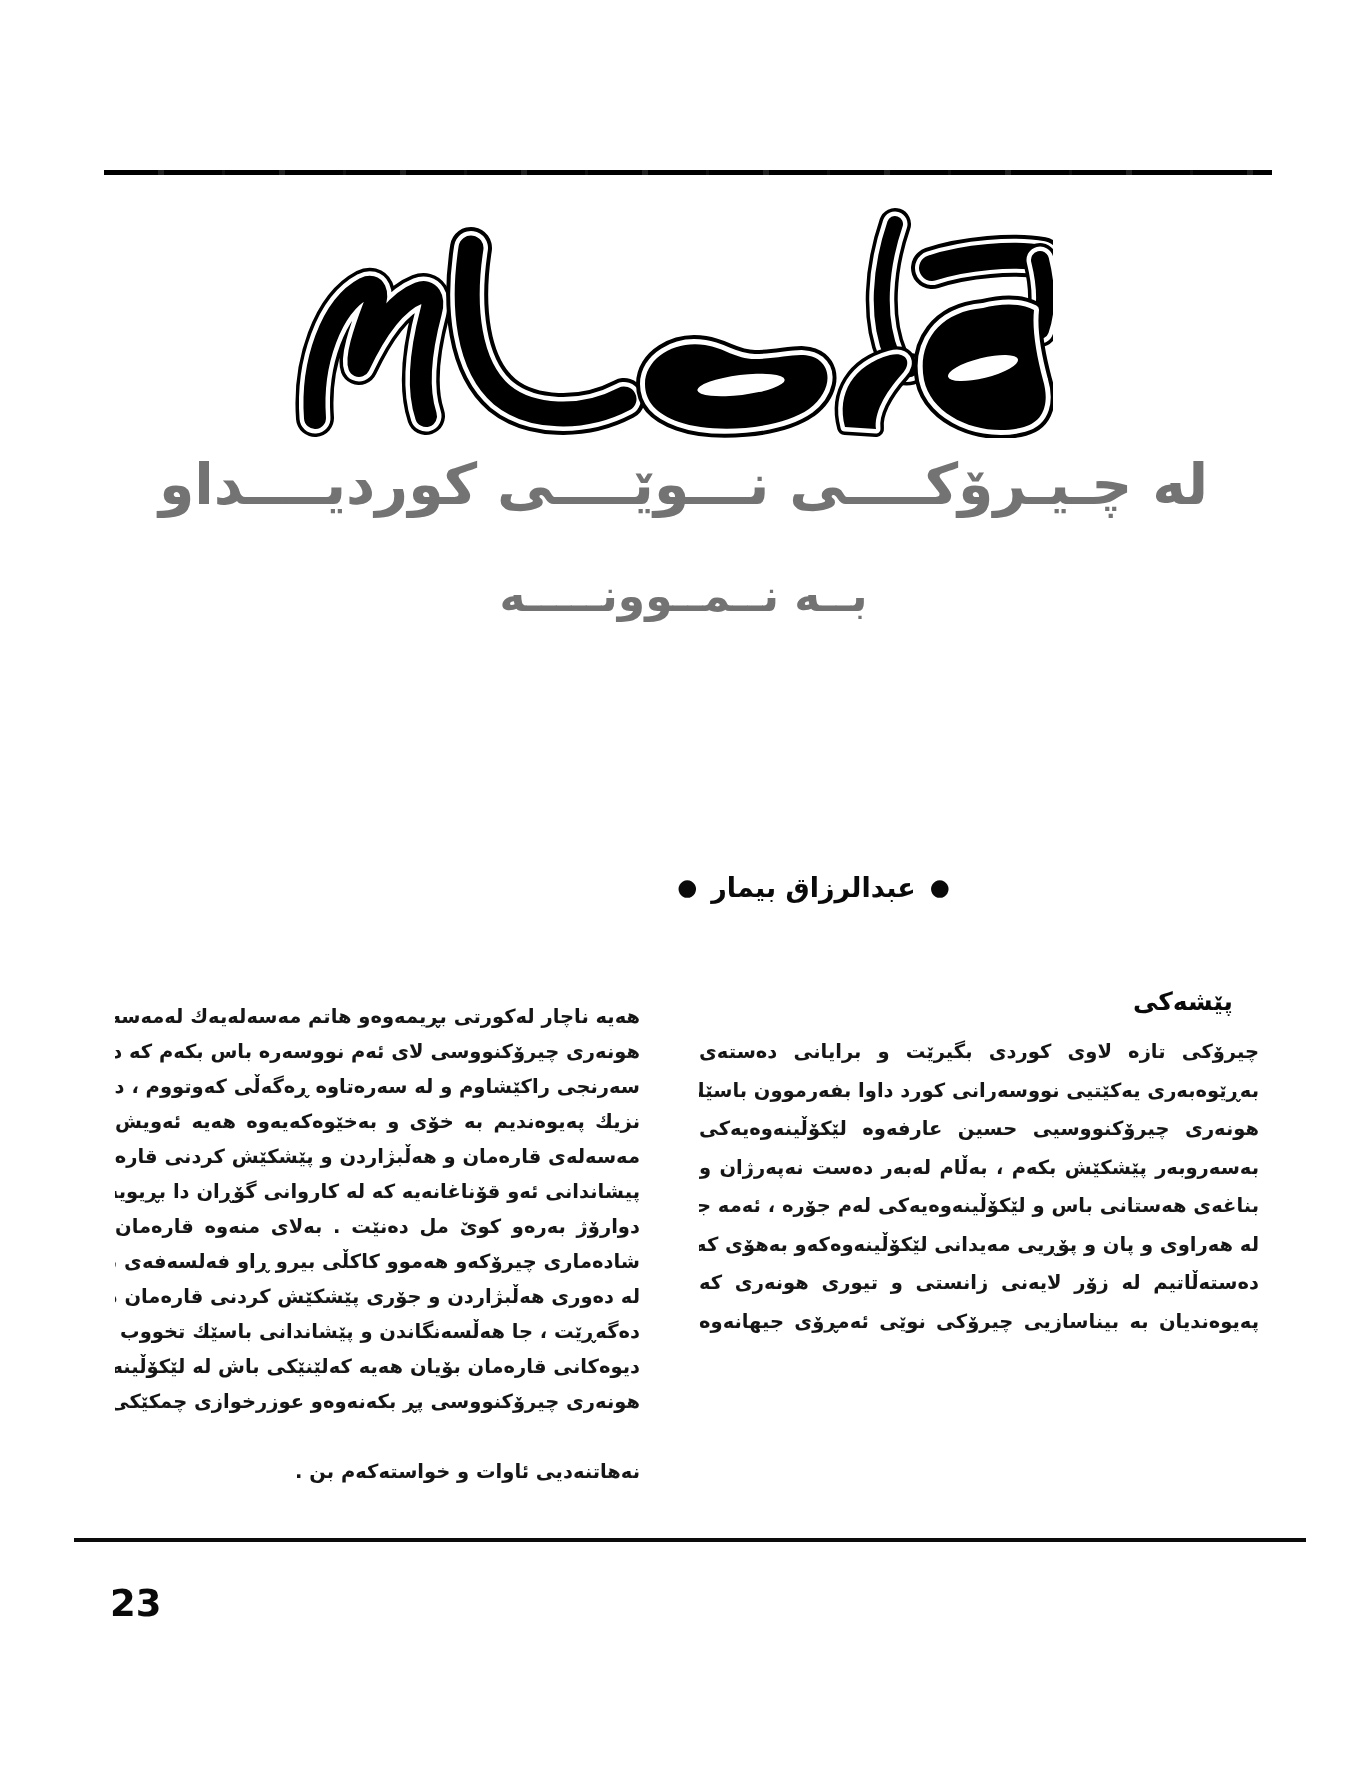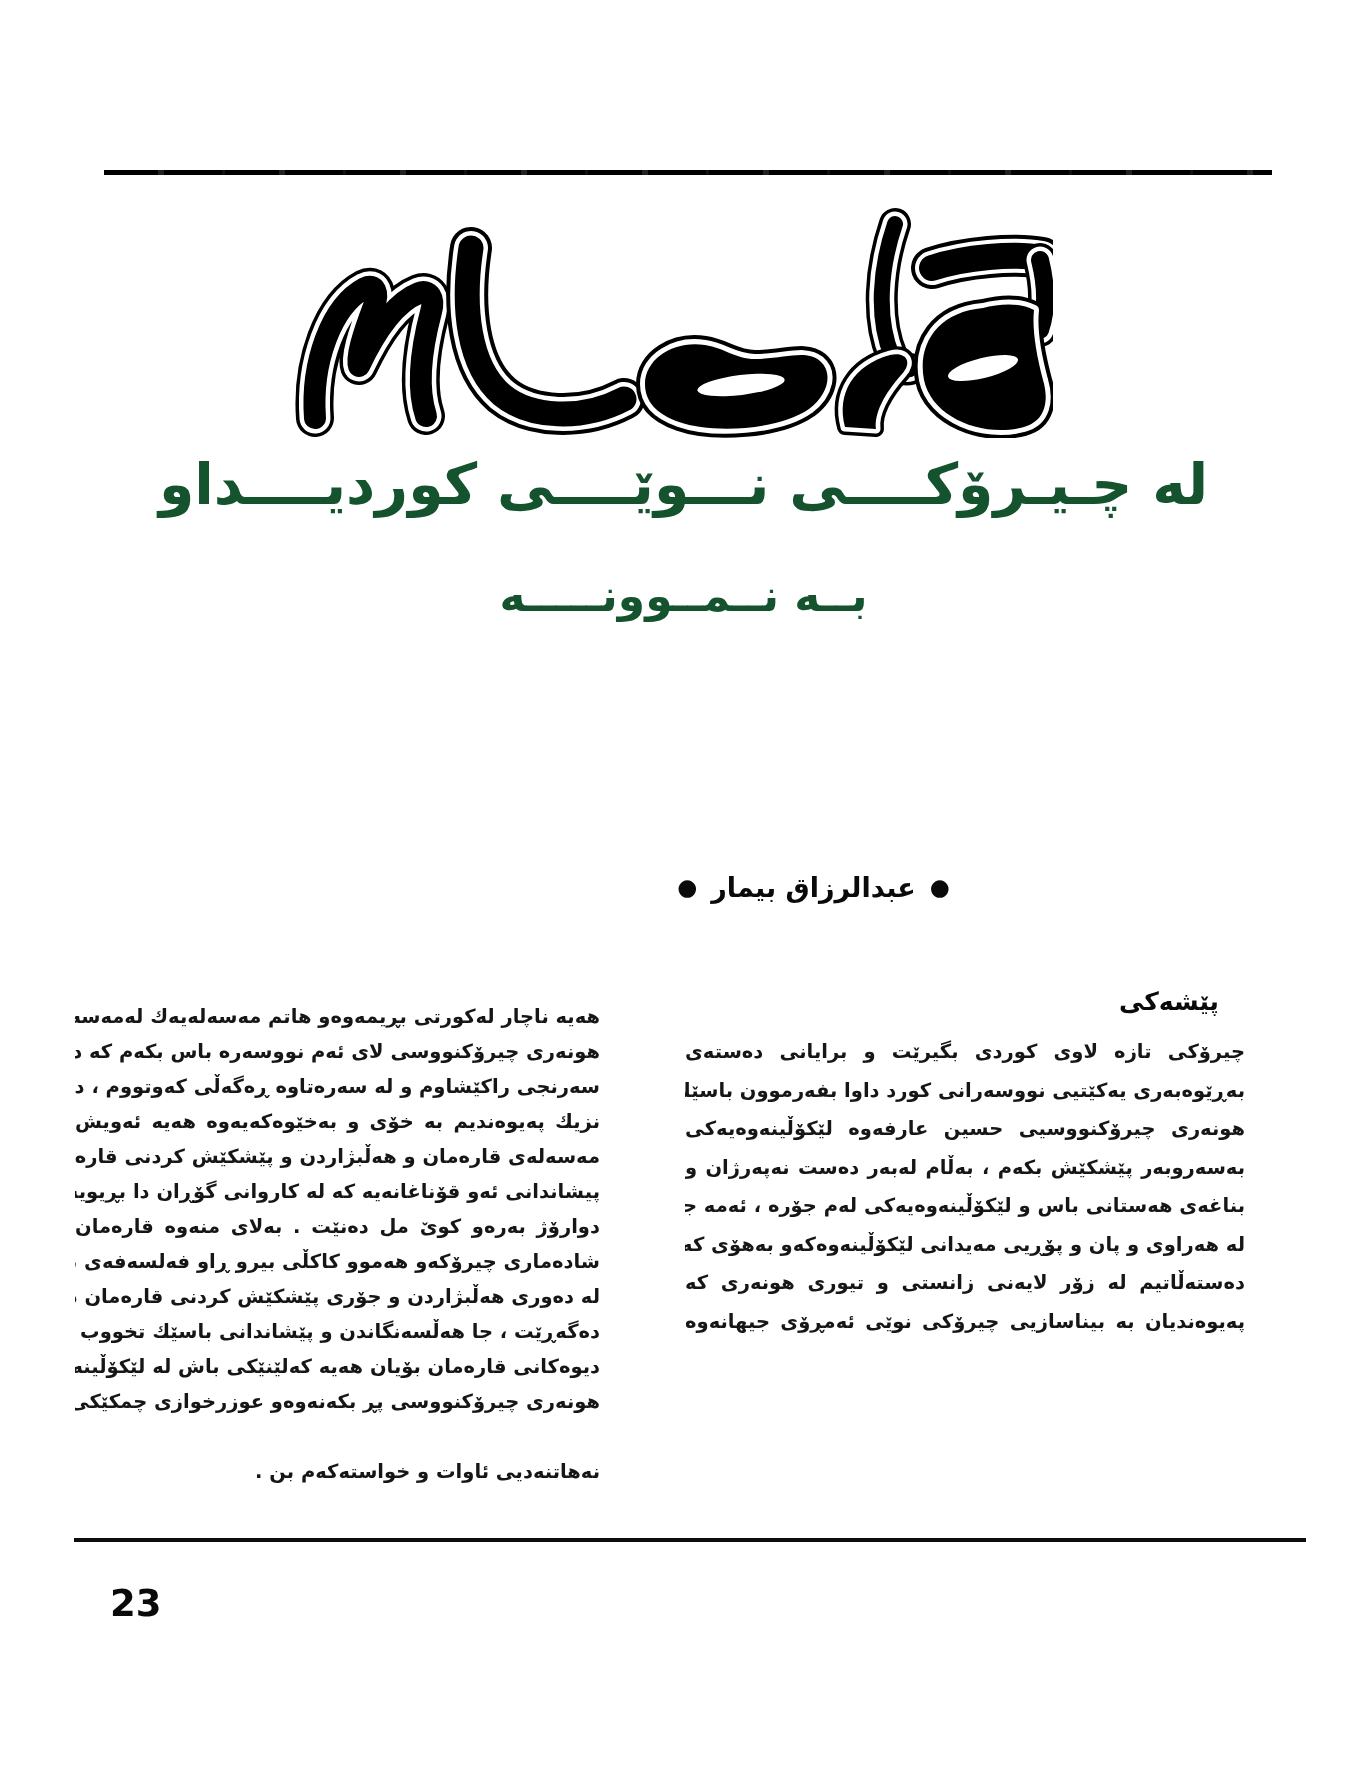"لە چـیـرۆکــــی نـــوێــــی کوردیــــداو" .title-block { color: #14532d -> #737373 }
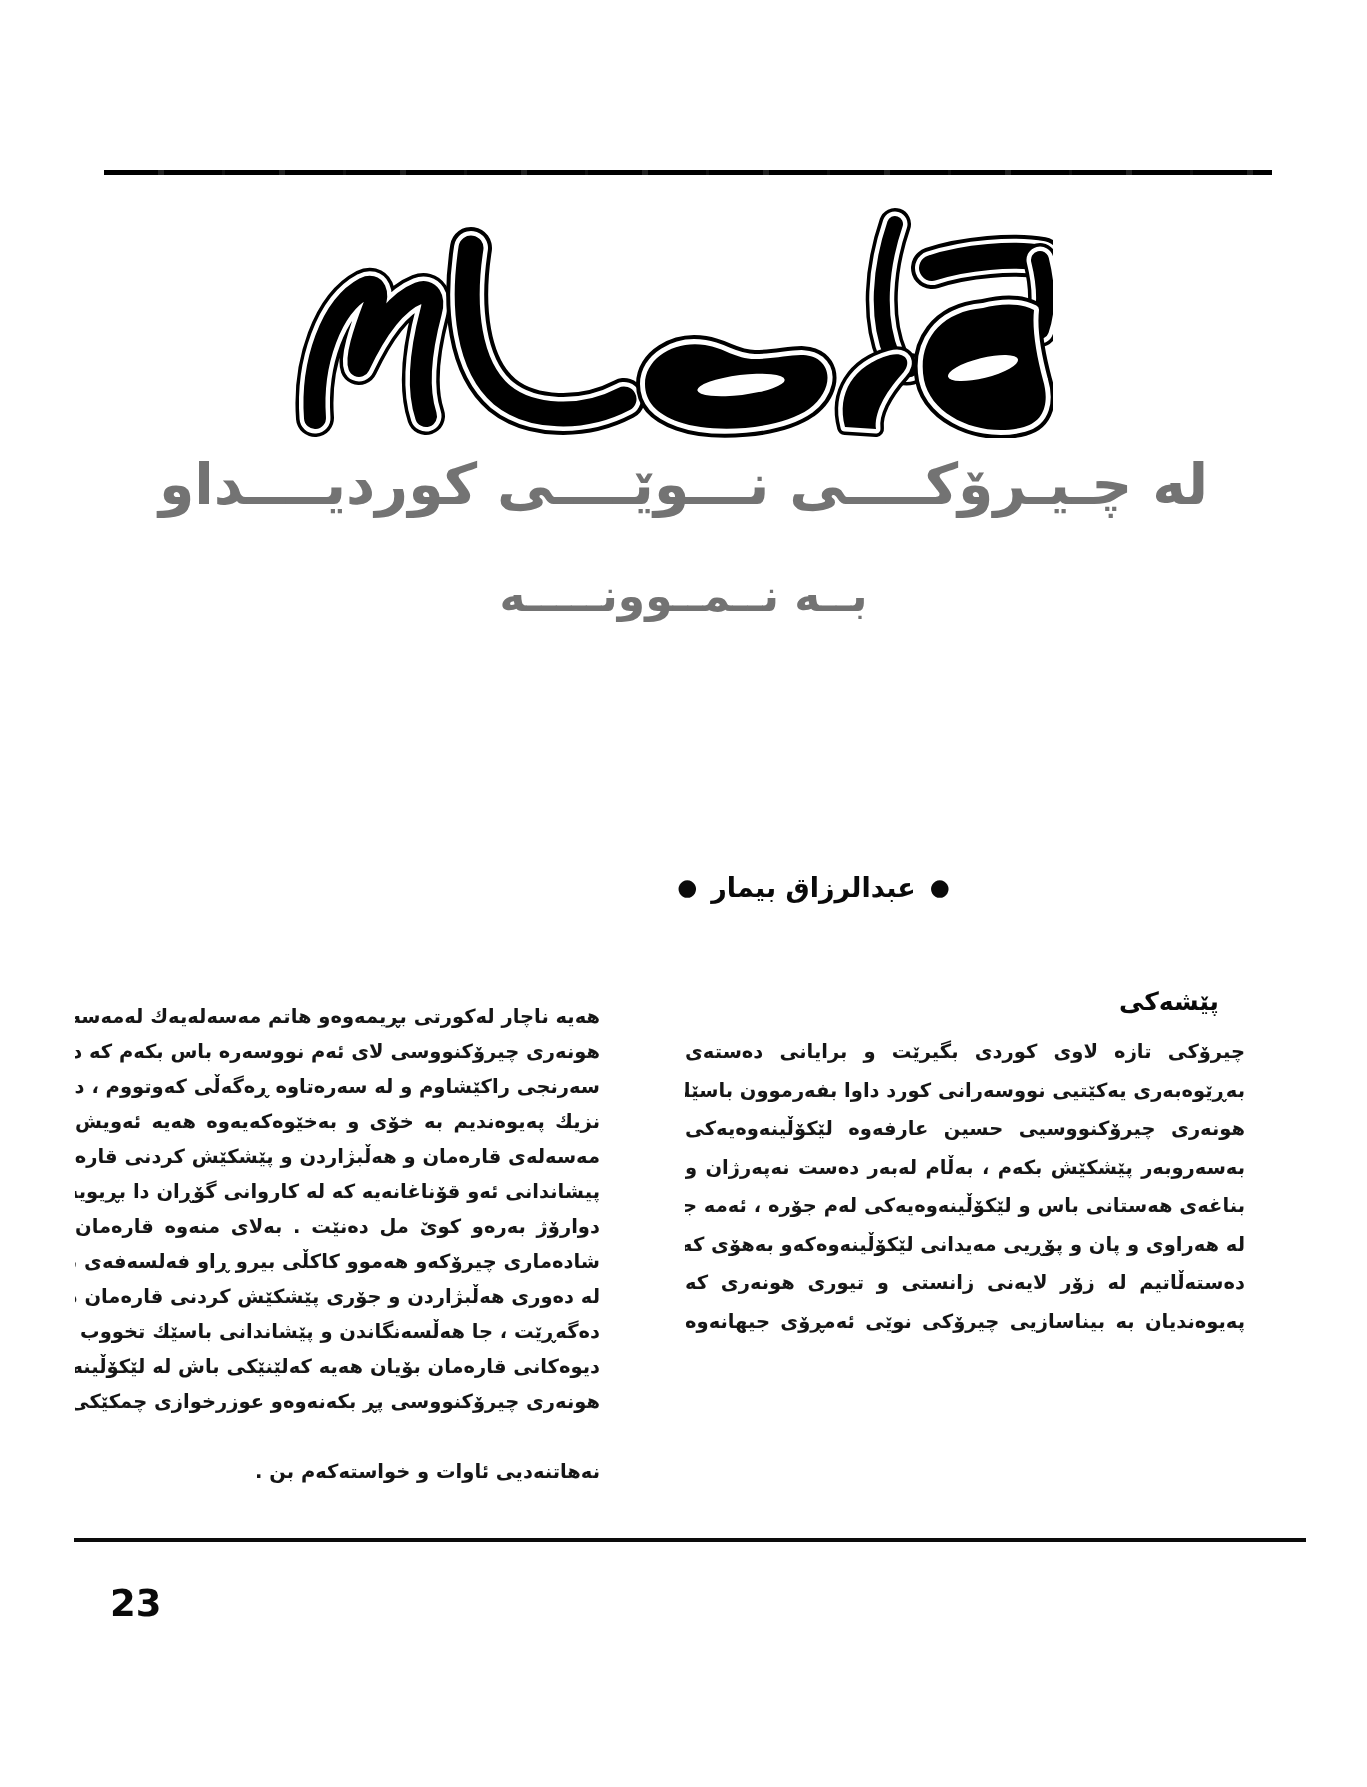"پێشەکی" .columns { gap: 85px -> 59px; left: 75px -> 89px }
